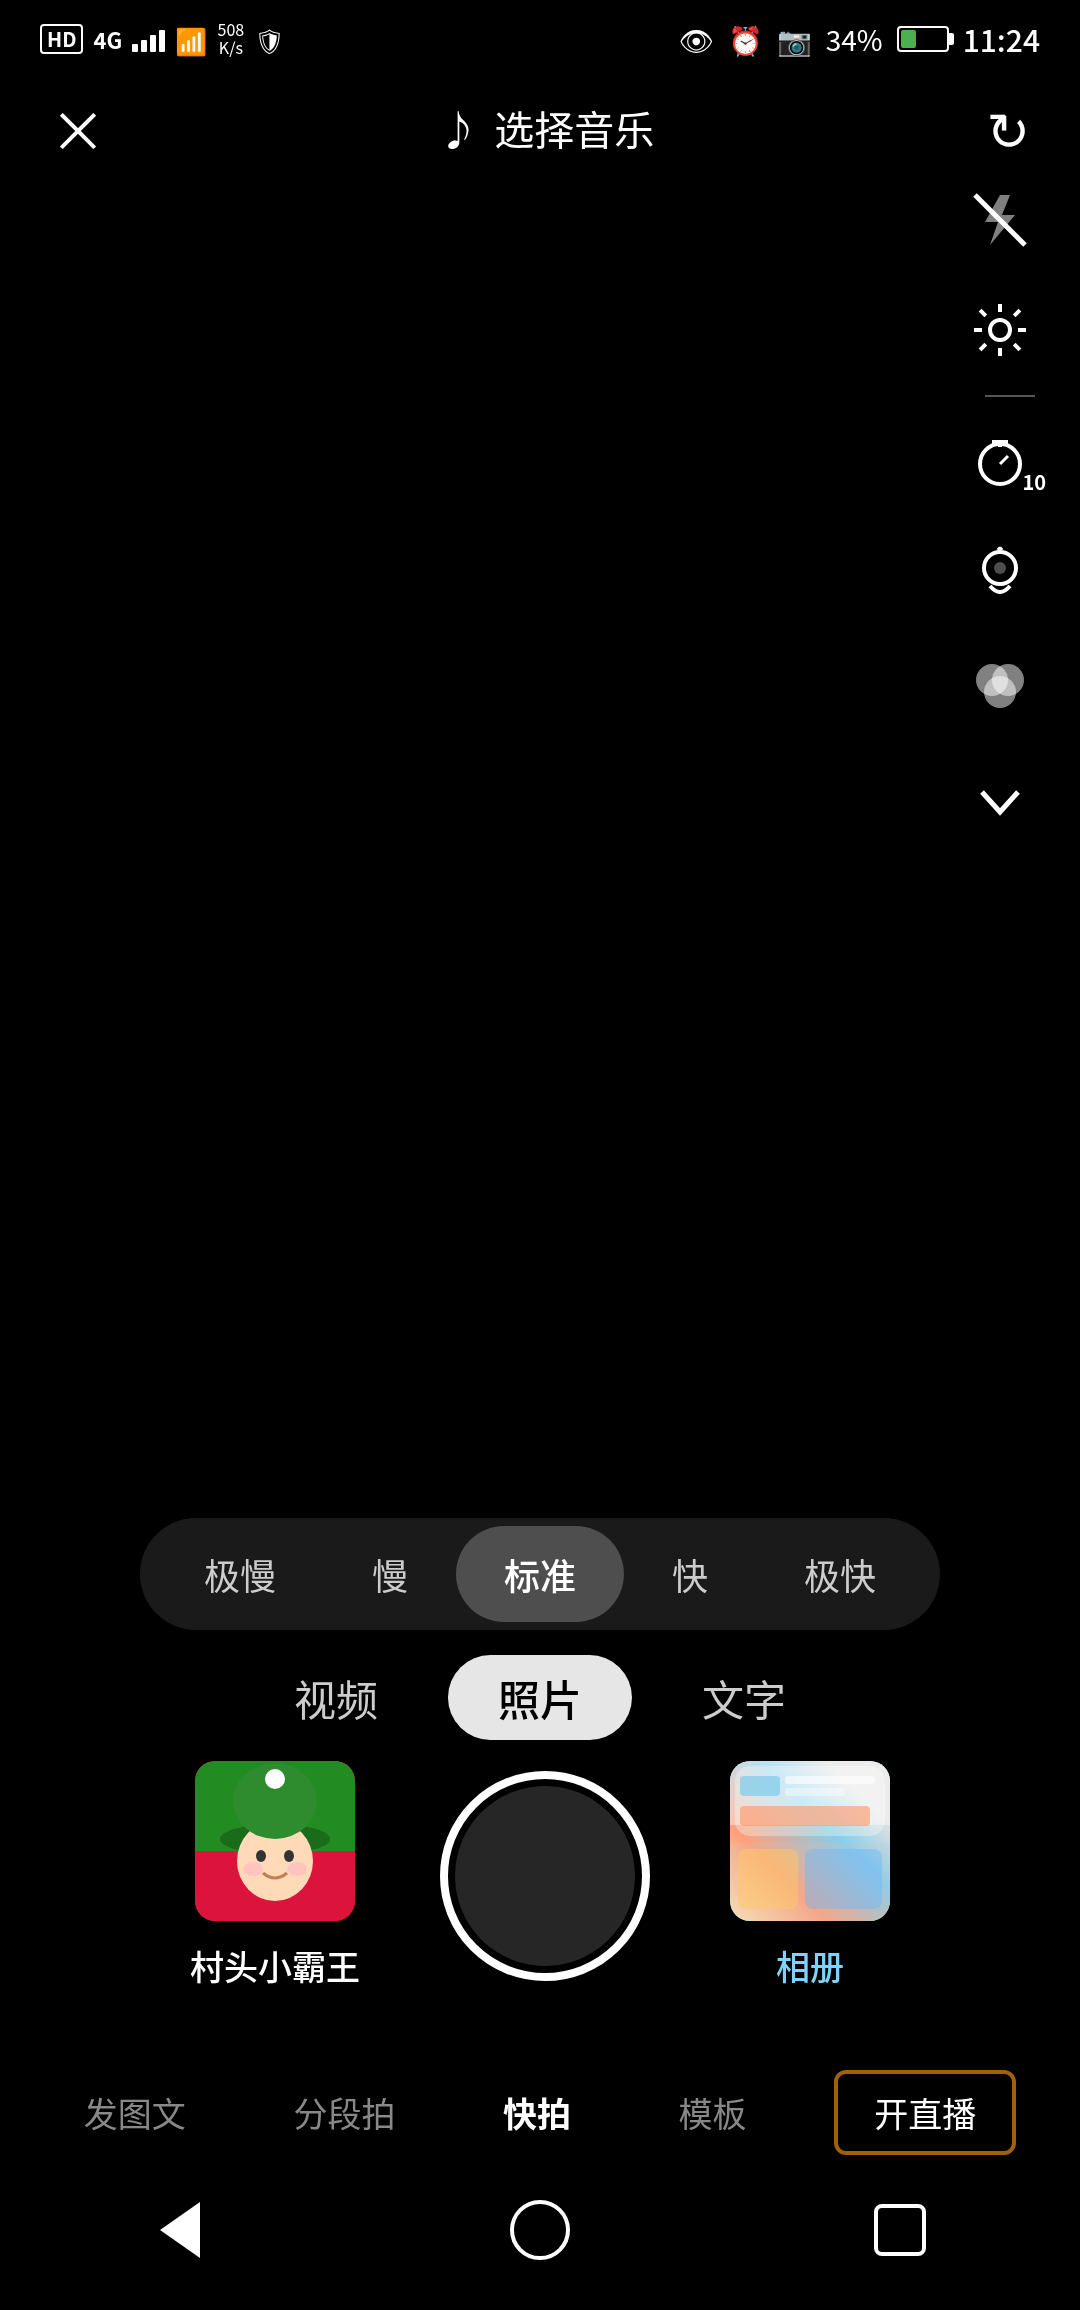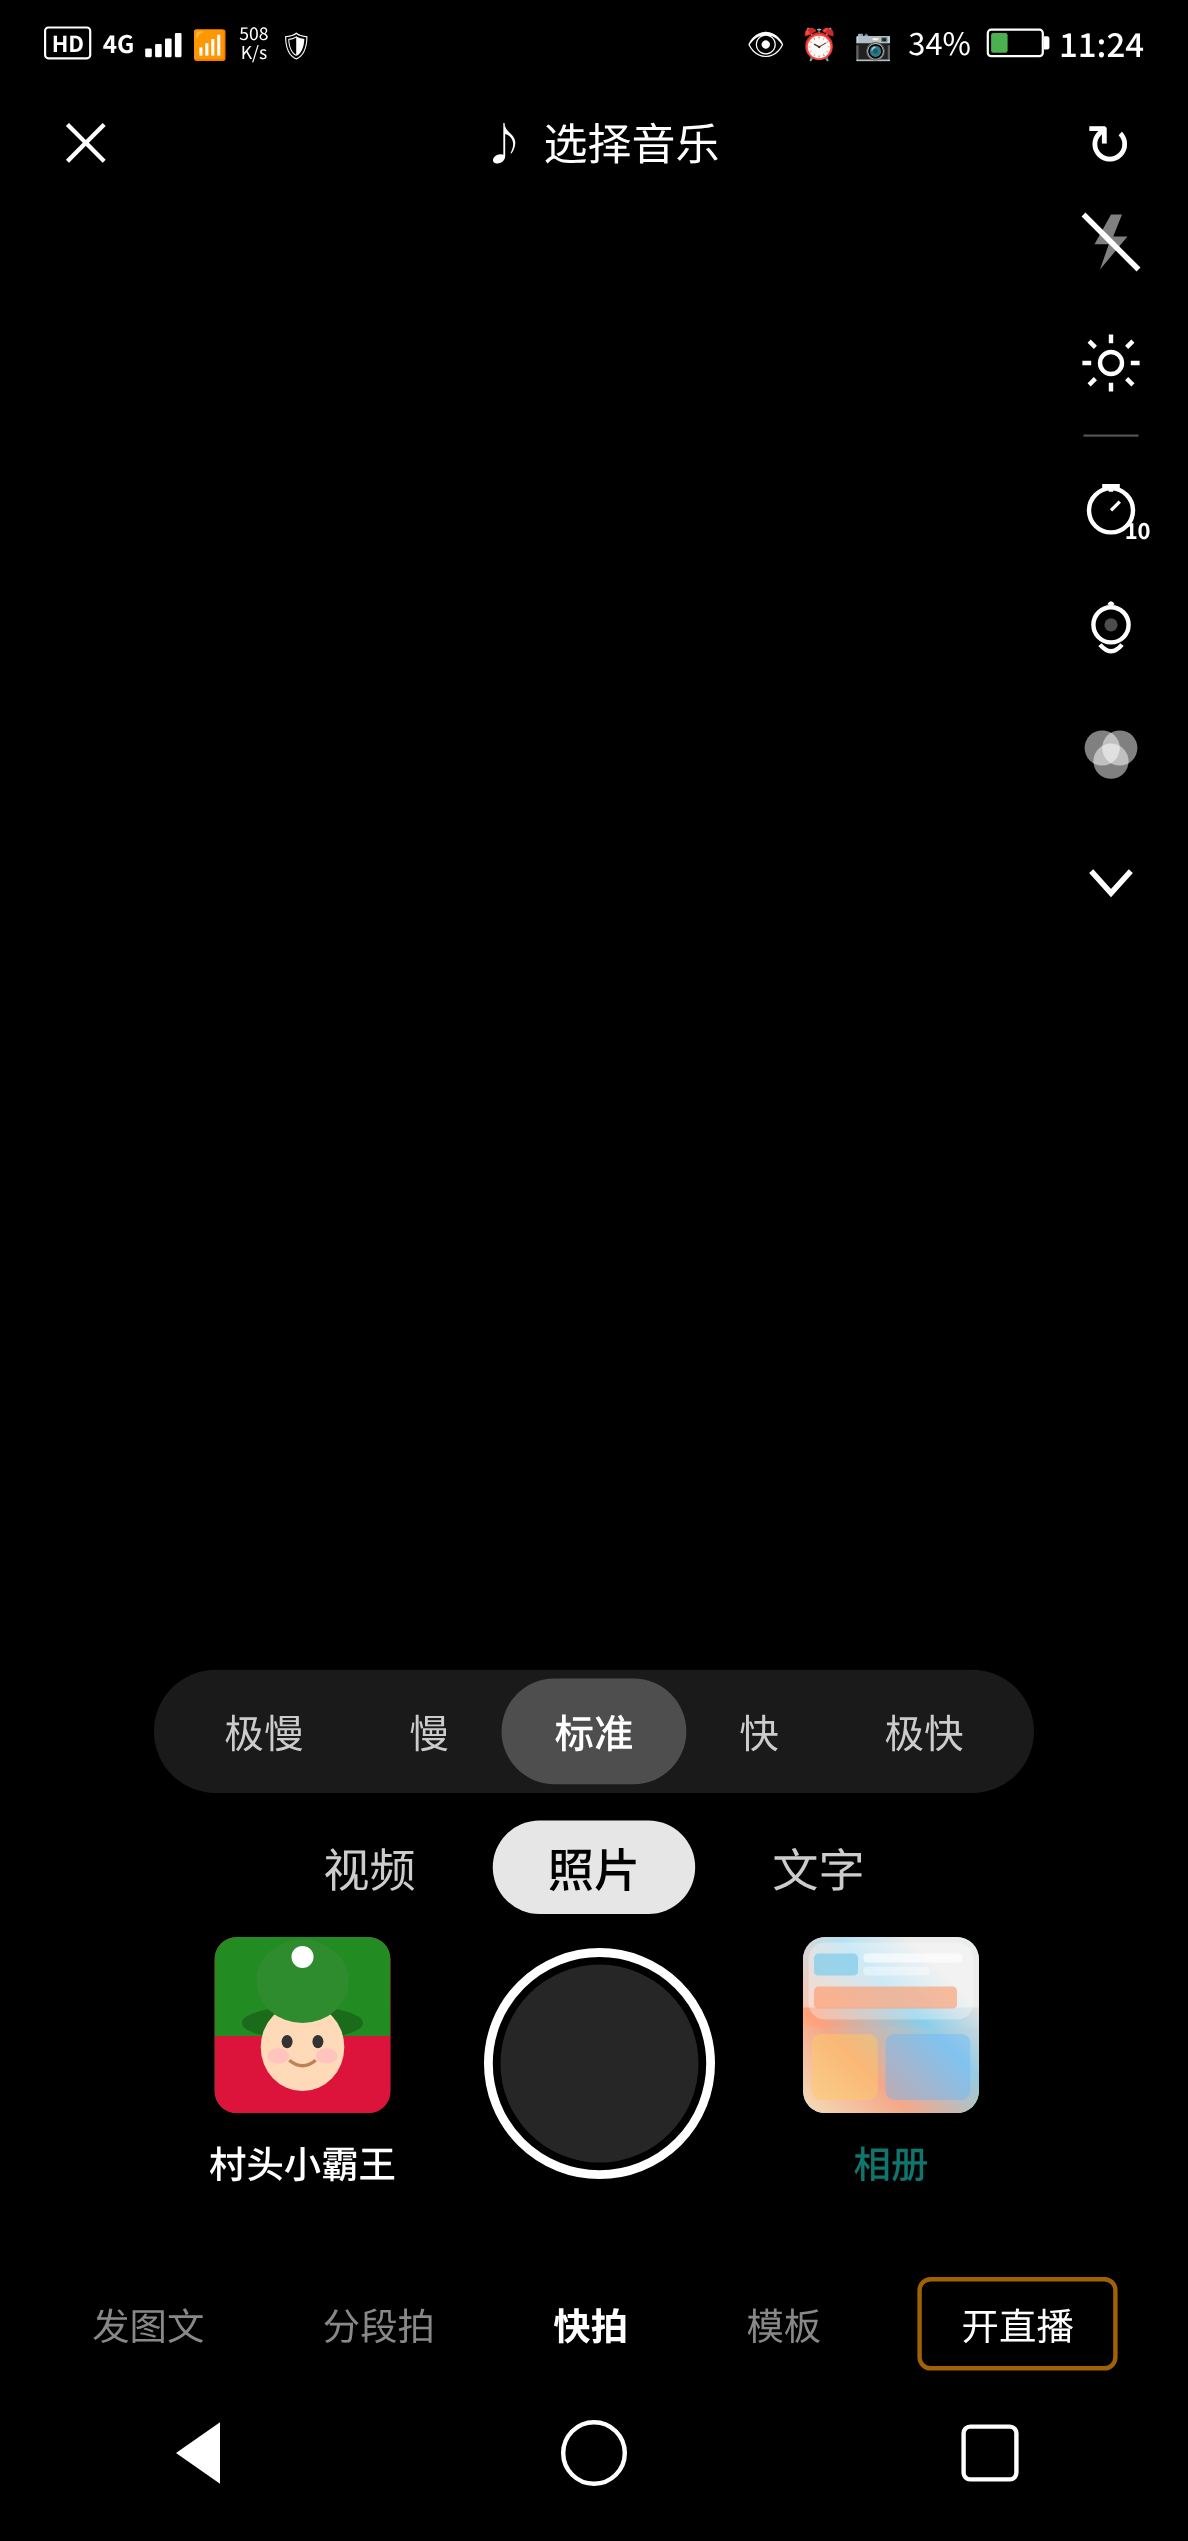"10" .sidebar-icon { justify-content: center -> flex-start }
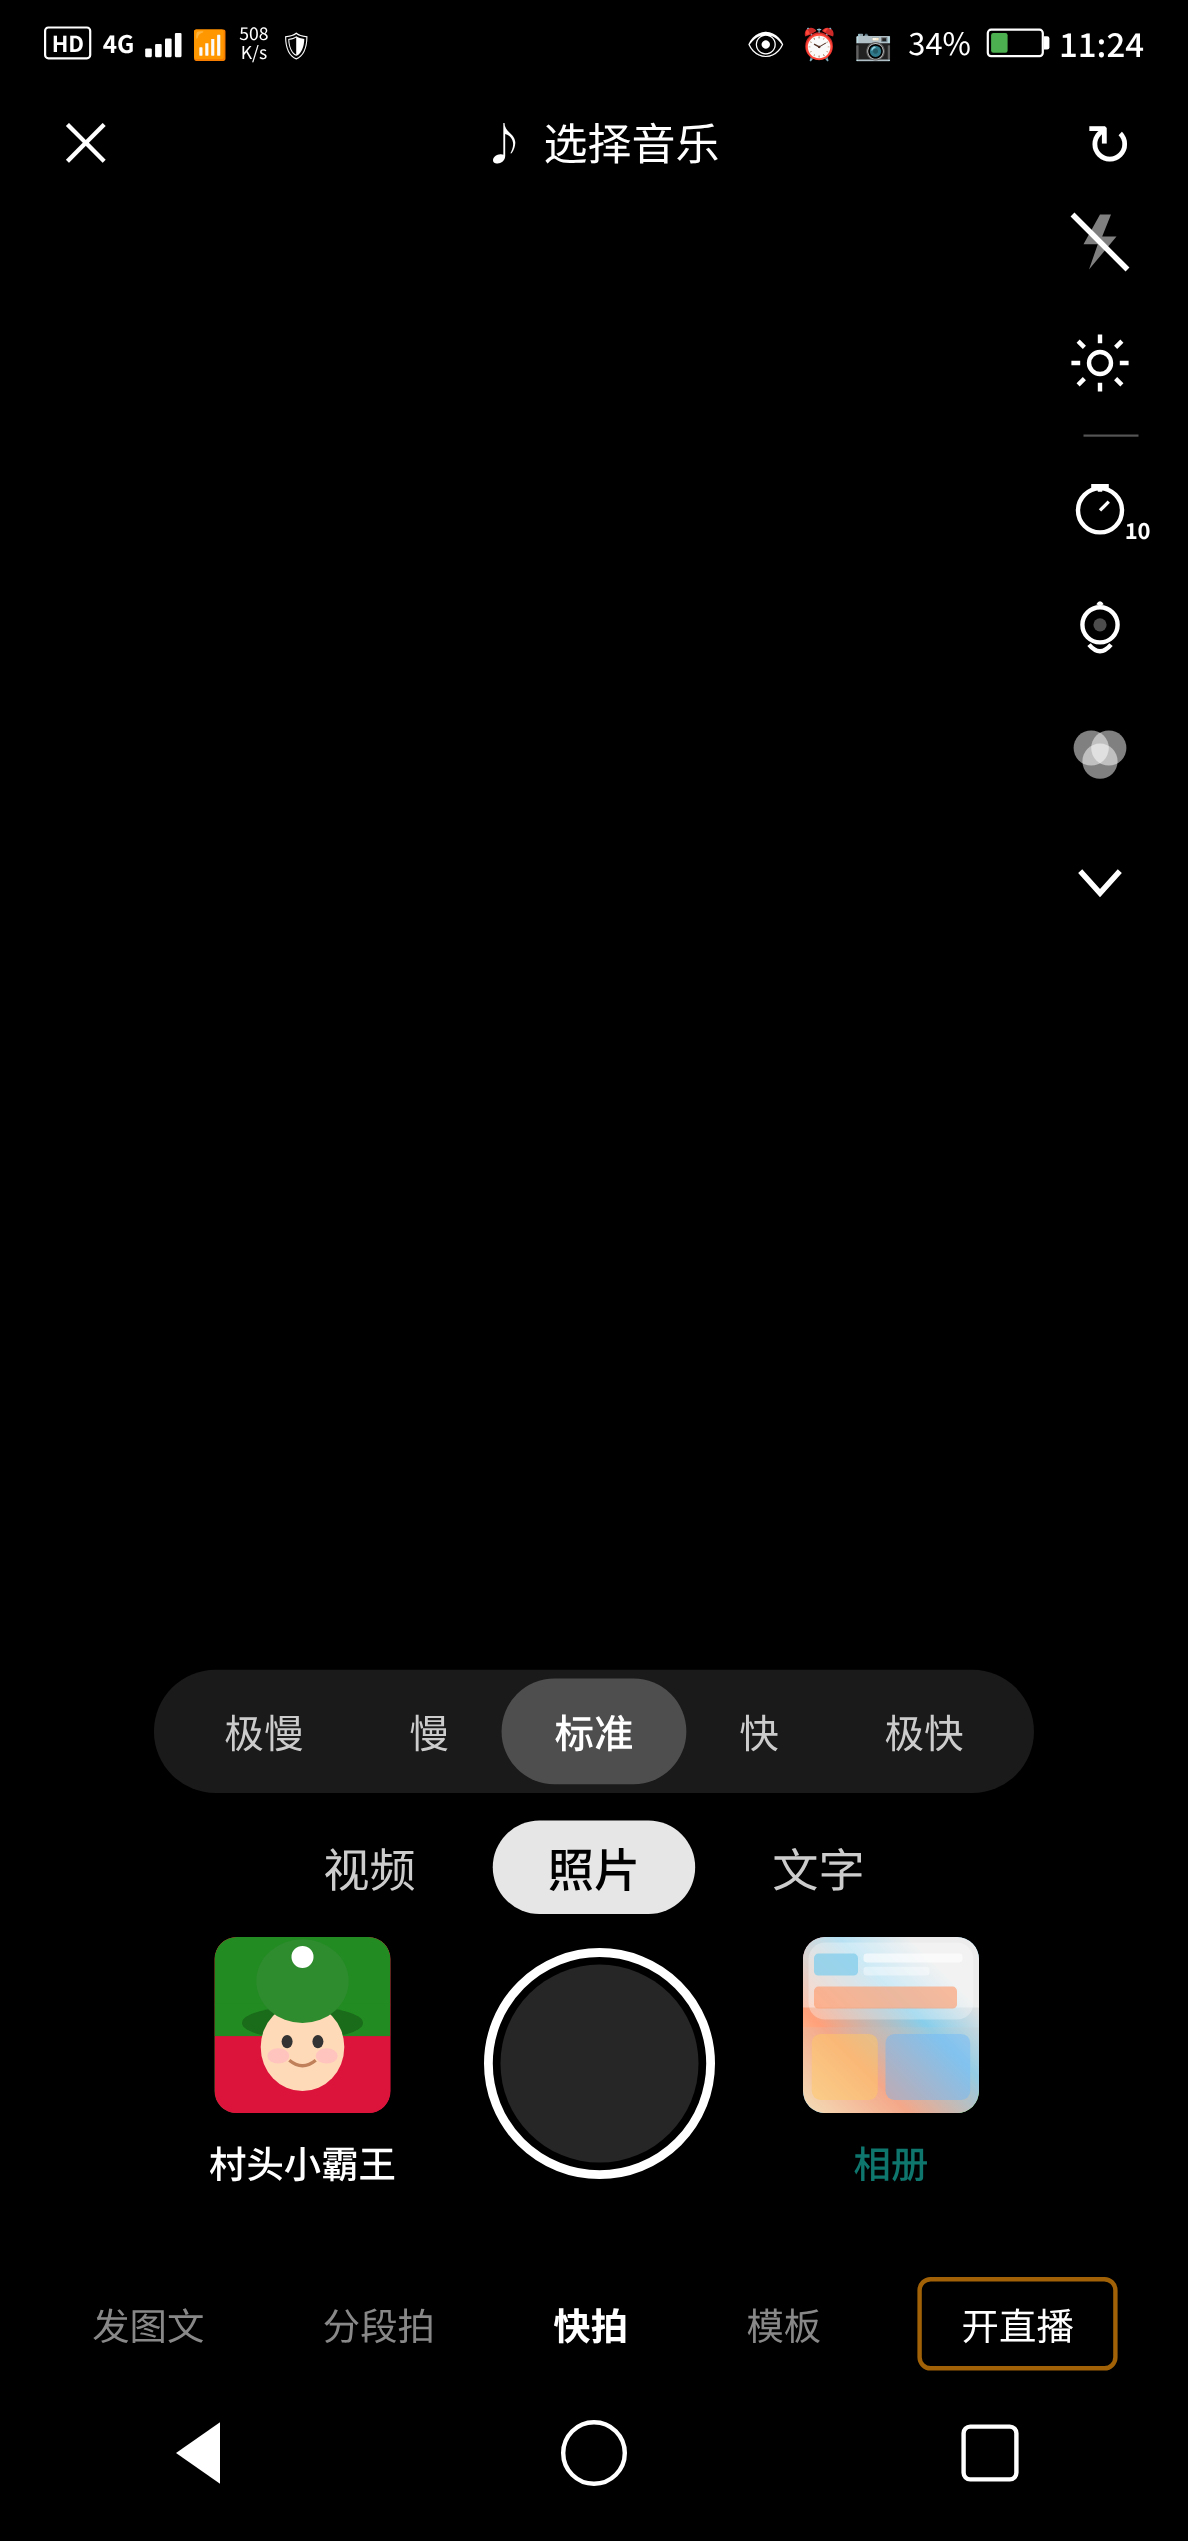"相册" .album-label { color: #0f766e -> #7dd3fc }
